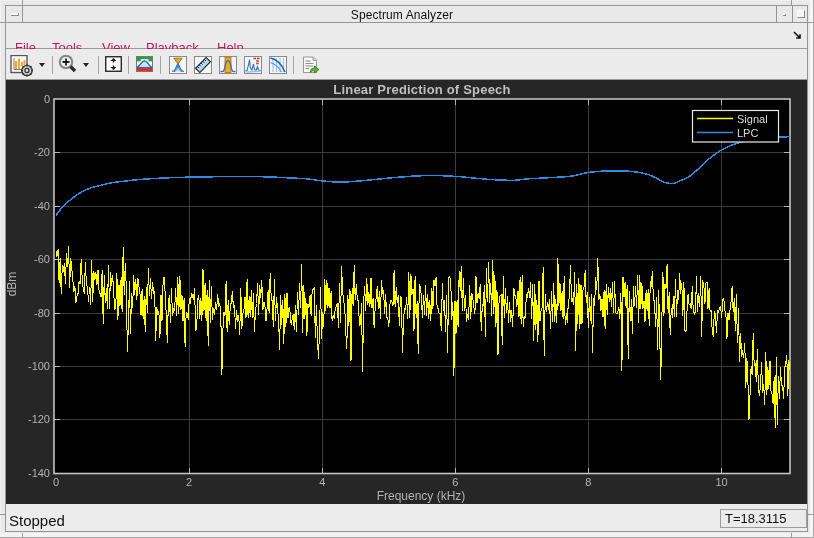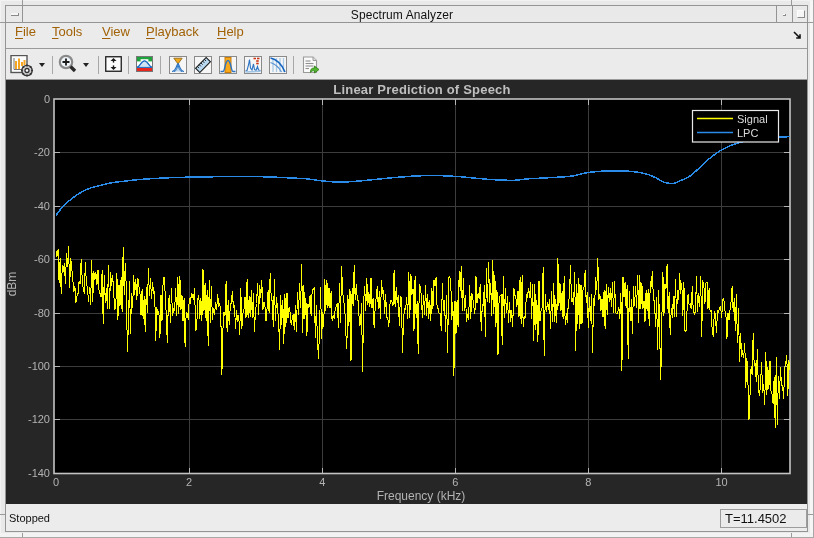"File" .mi { color: #a16207 -> #be185d; top: 1px -> 17px }
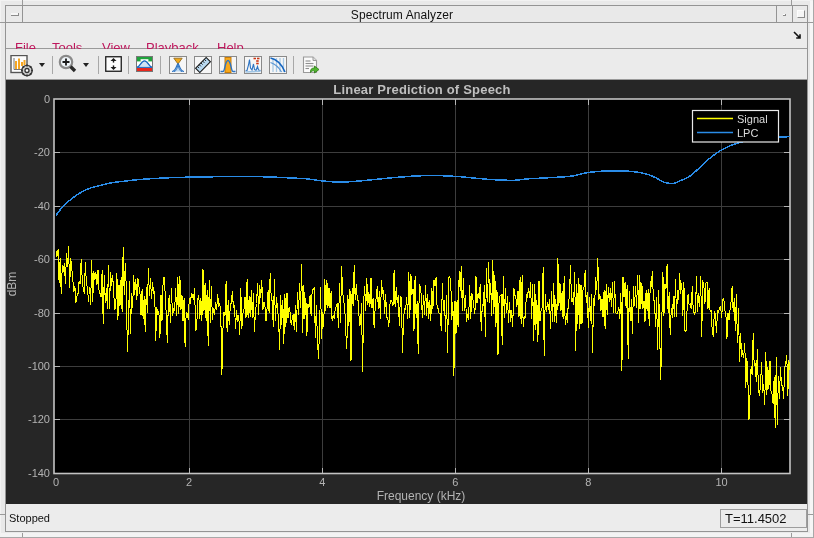"Stopped" span.abs { font-size: 11px -> 15px }
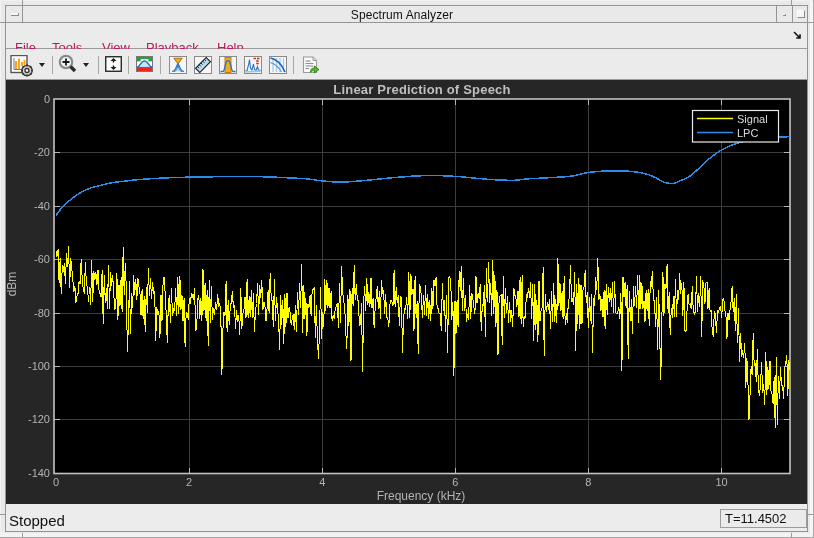"T=11.4502" div.box { text: 11.4502 -> 18.3115 }
